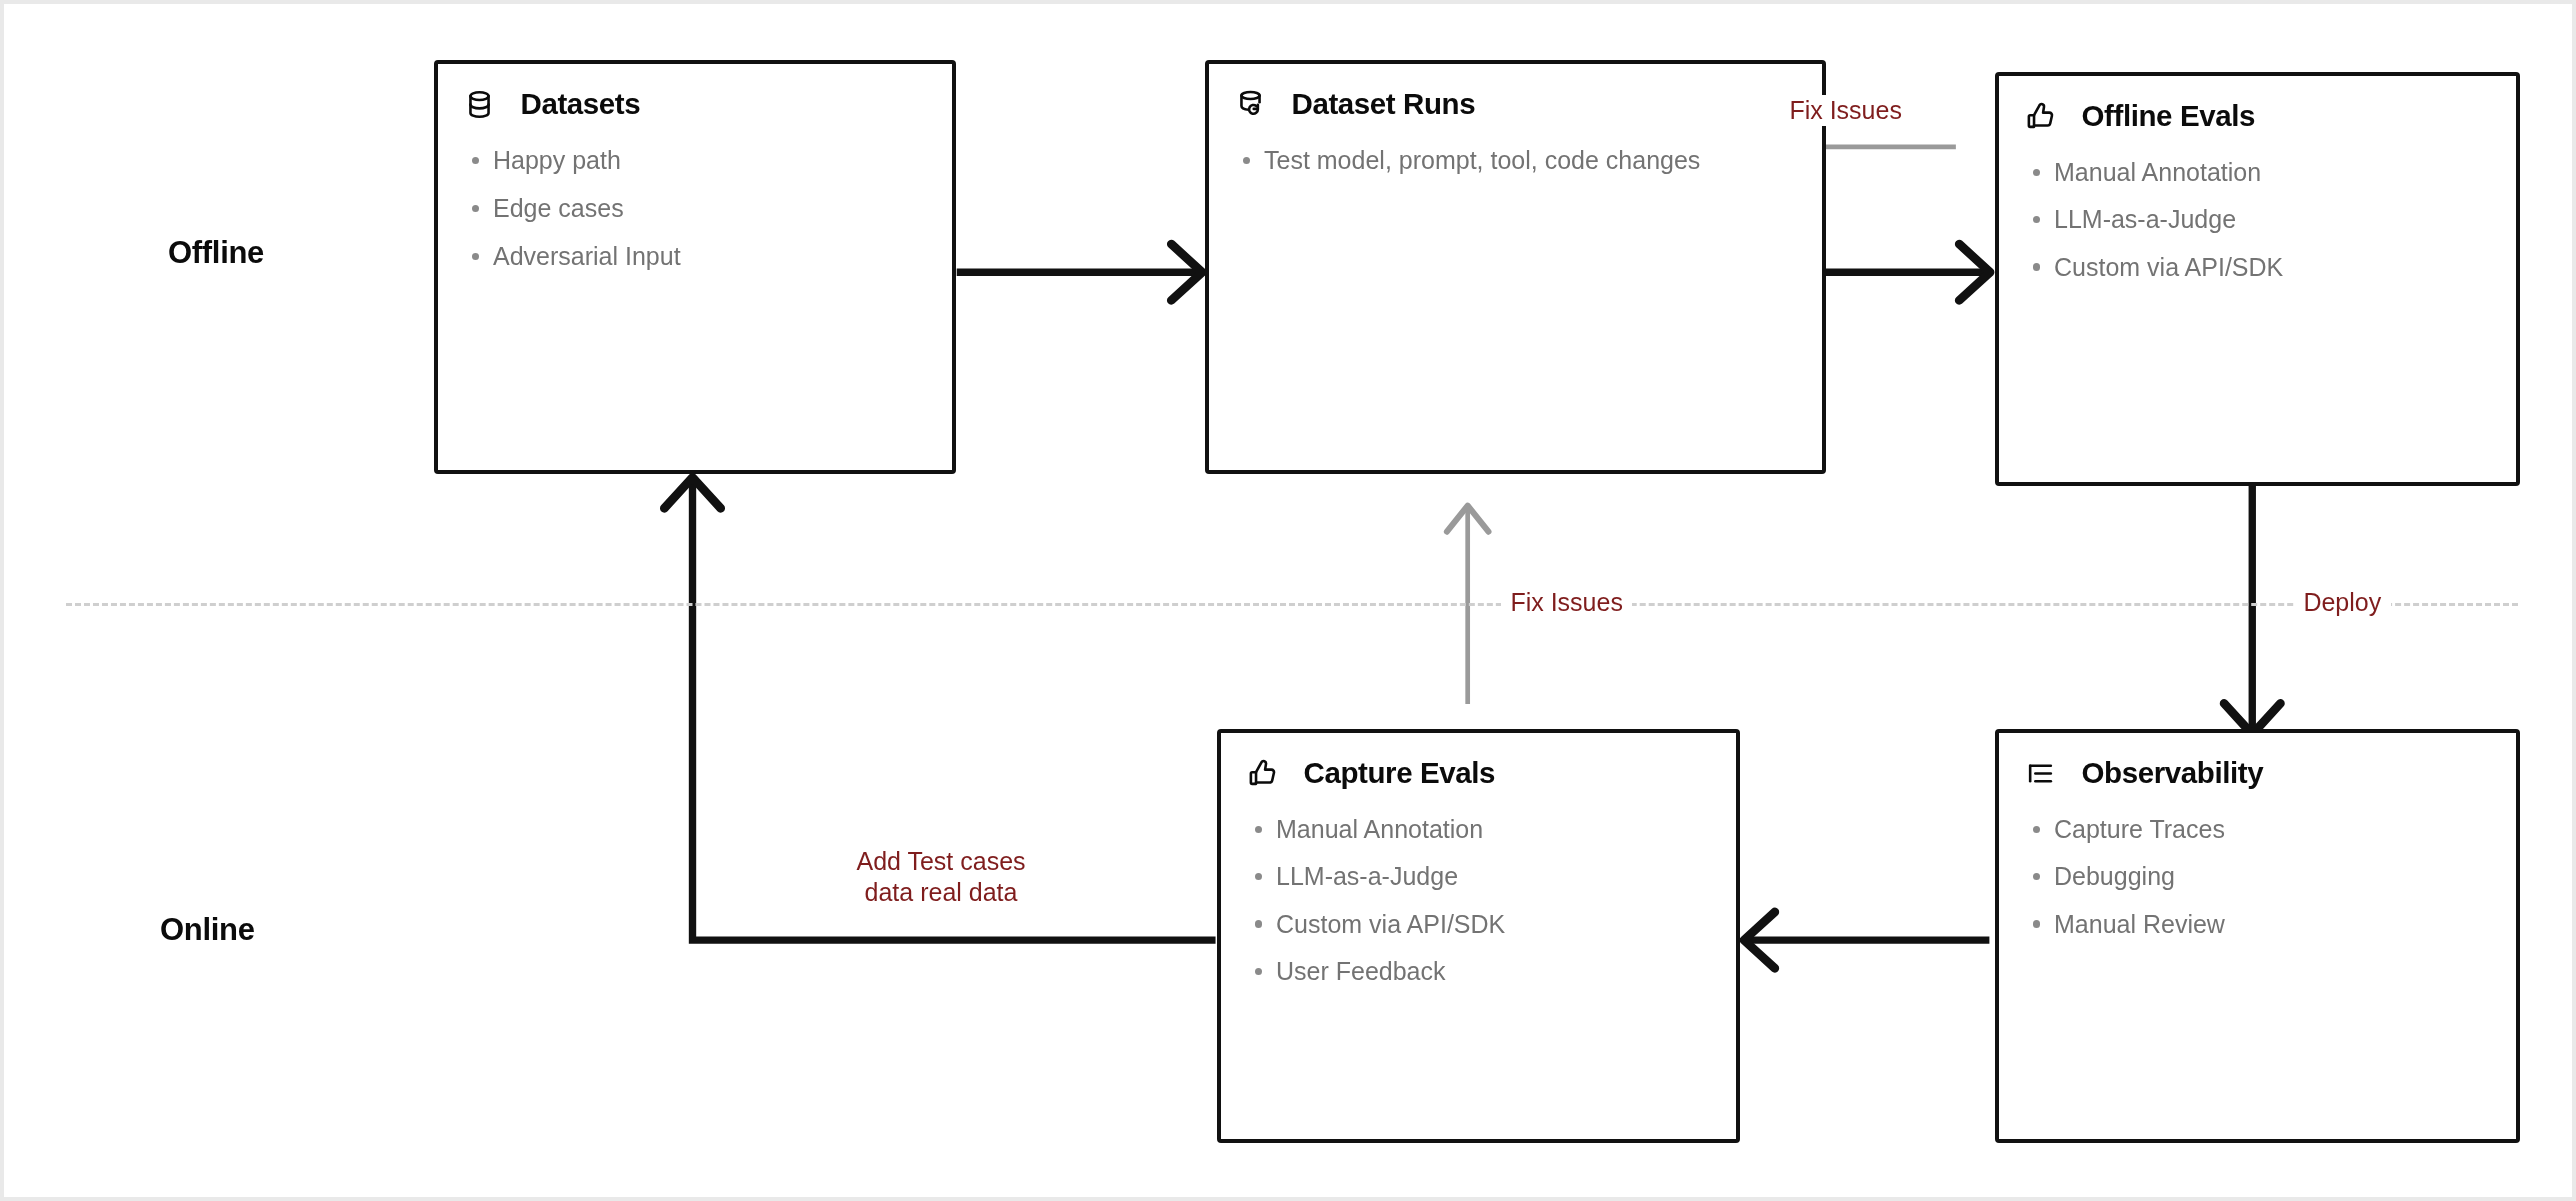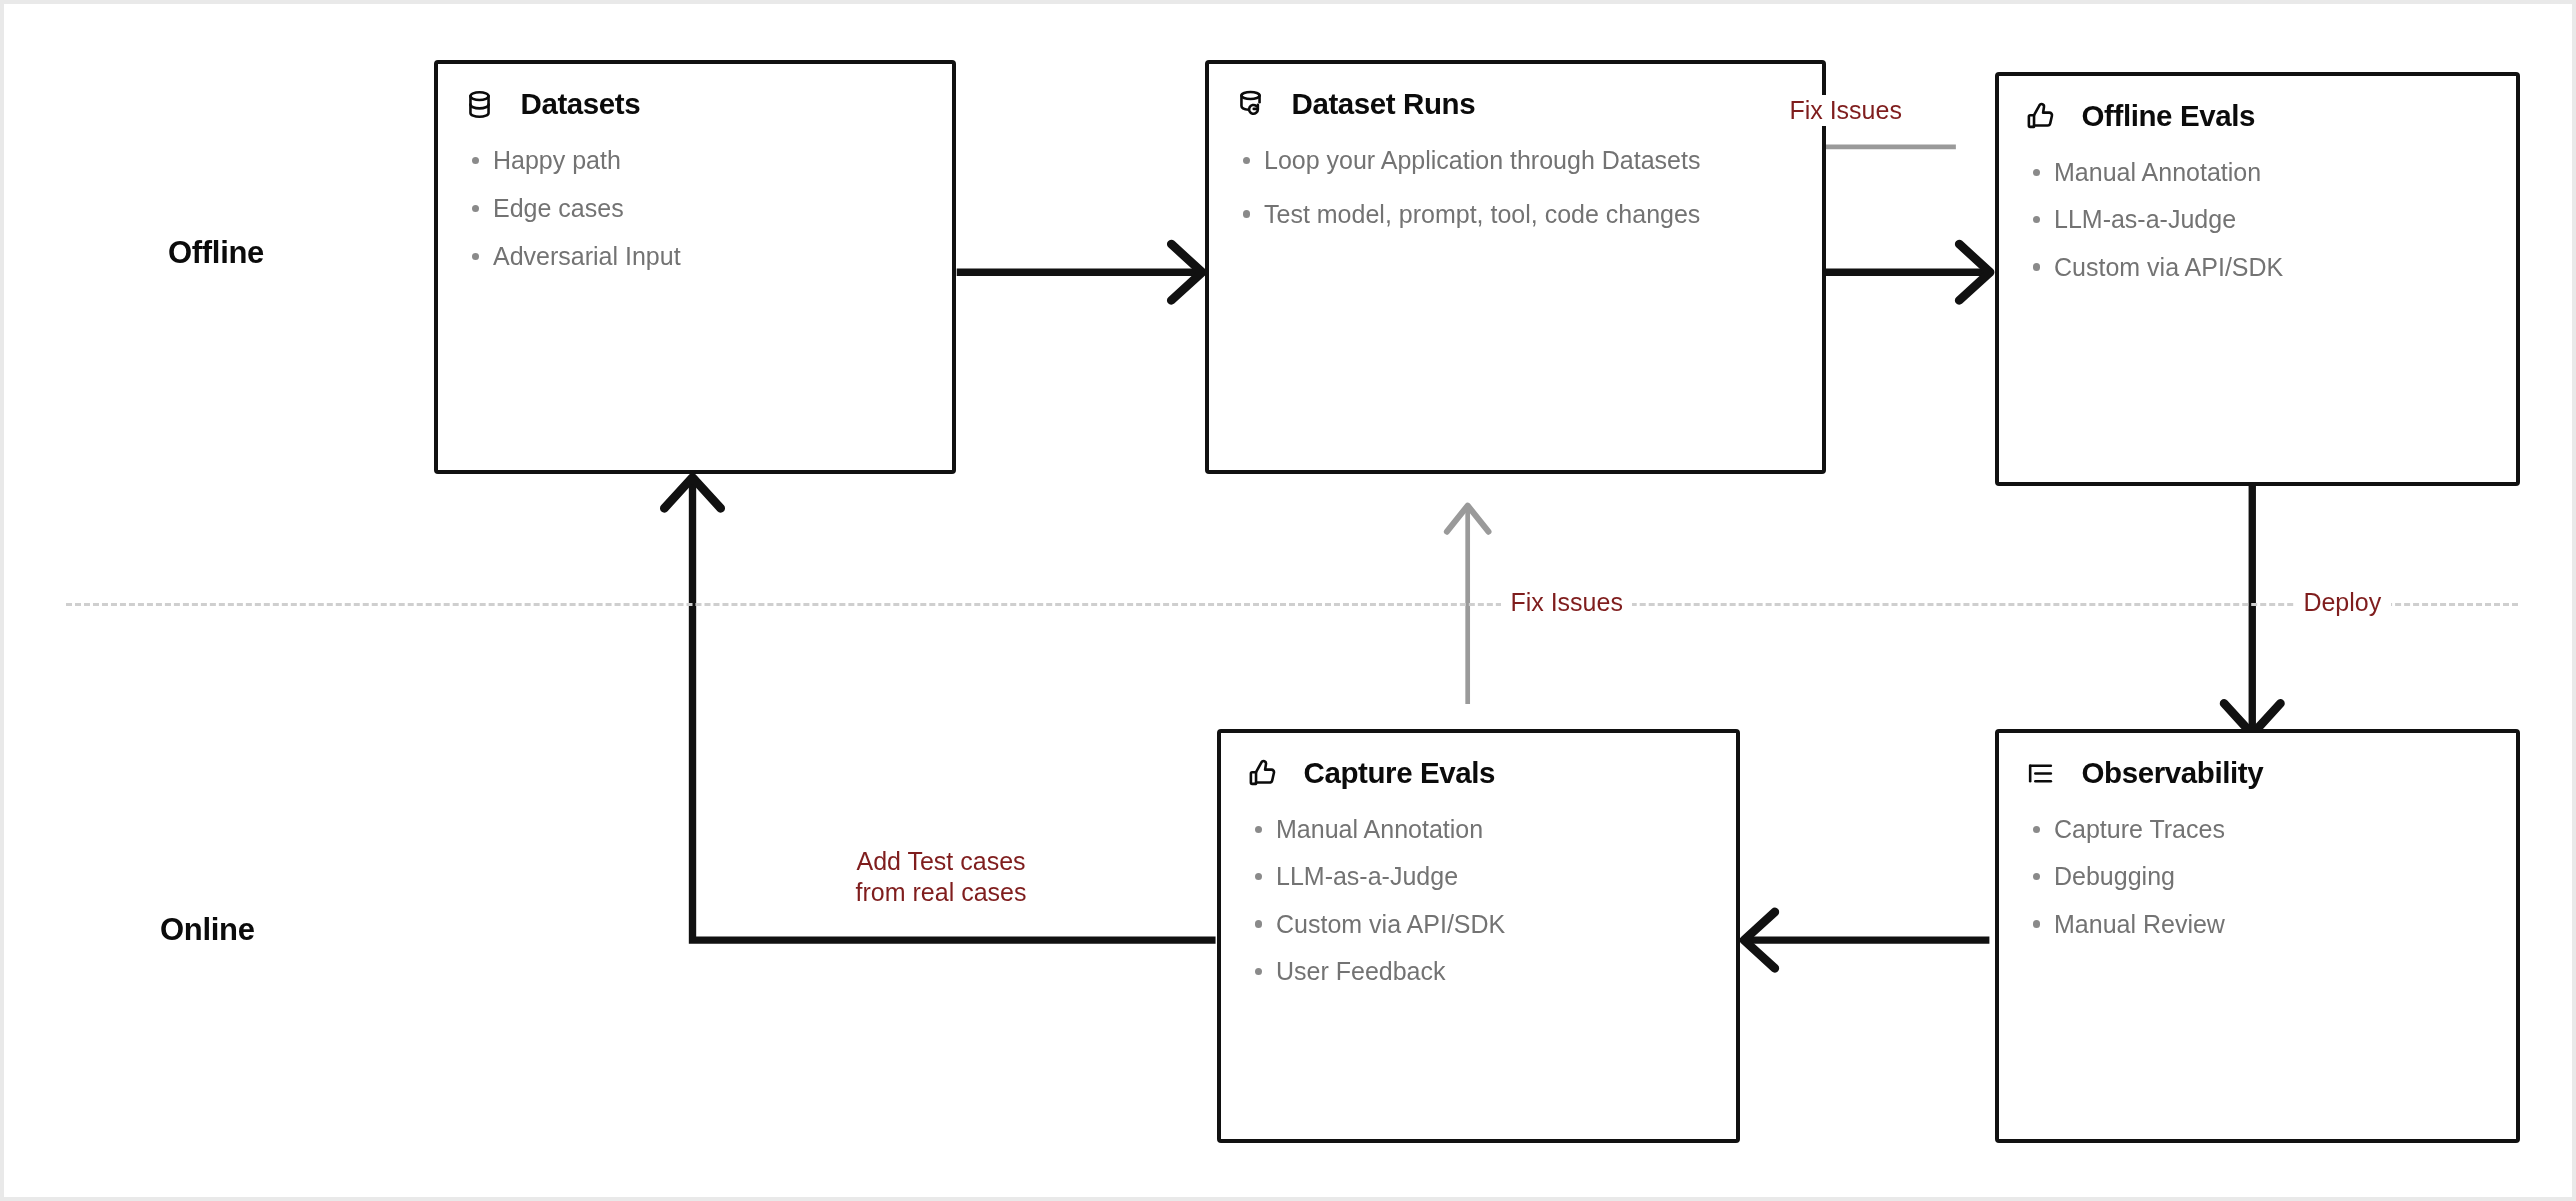"Loop your Application through Datasets" li { html: <li>Loop your Application through Datasets</li> -> none }
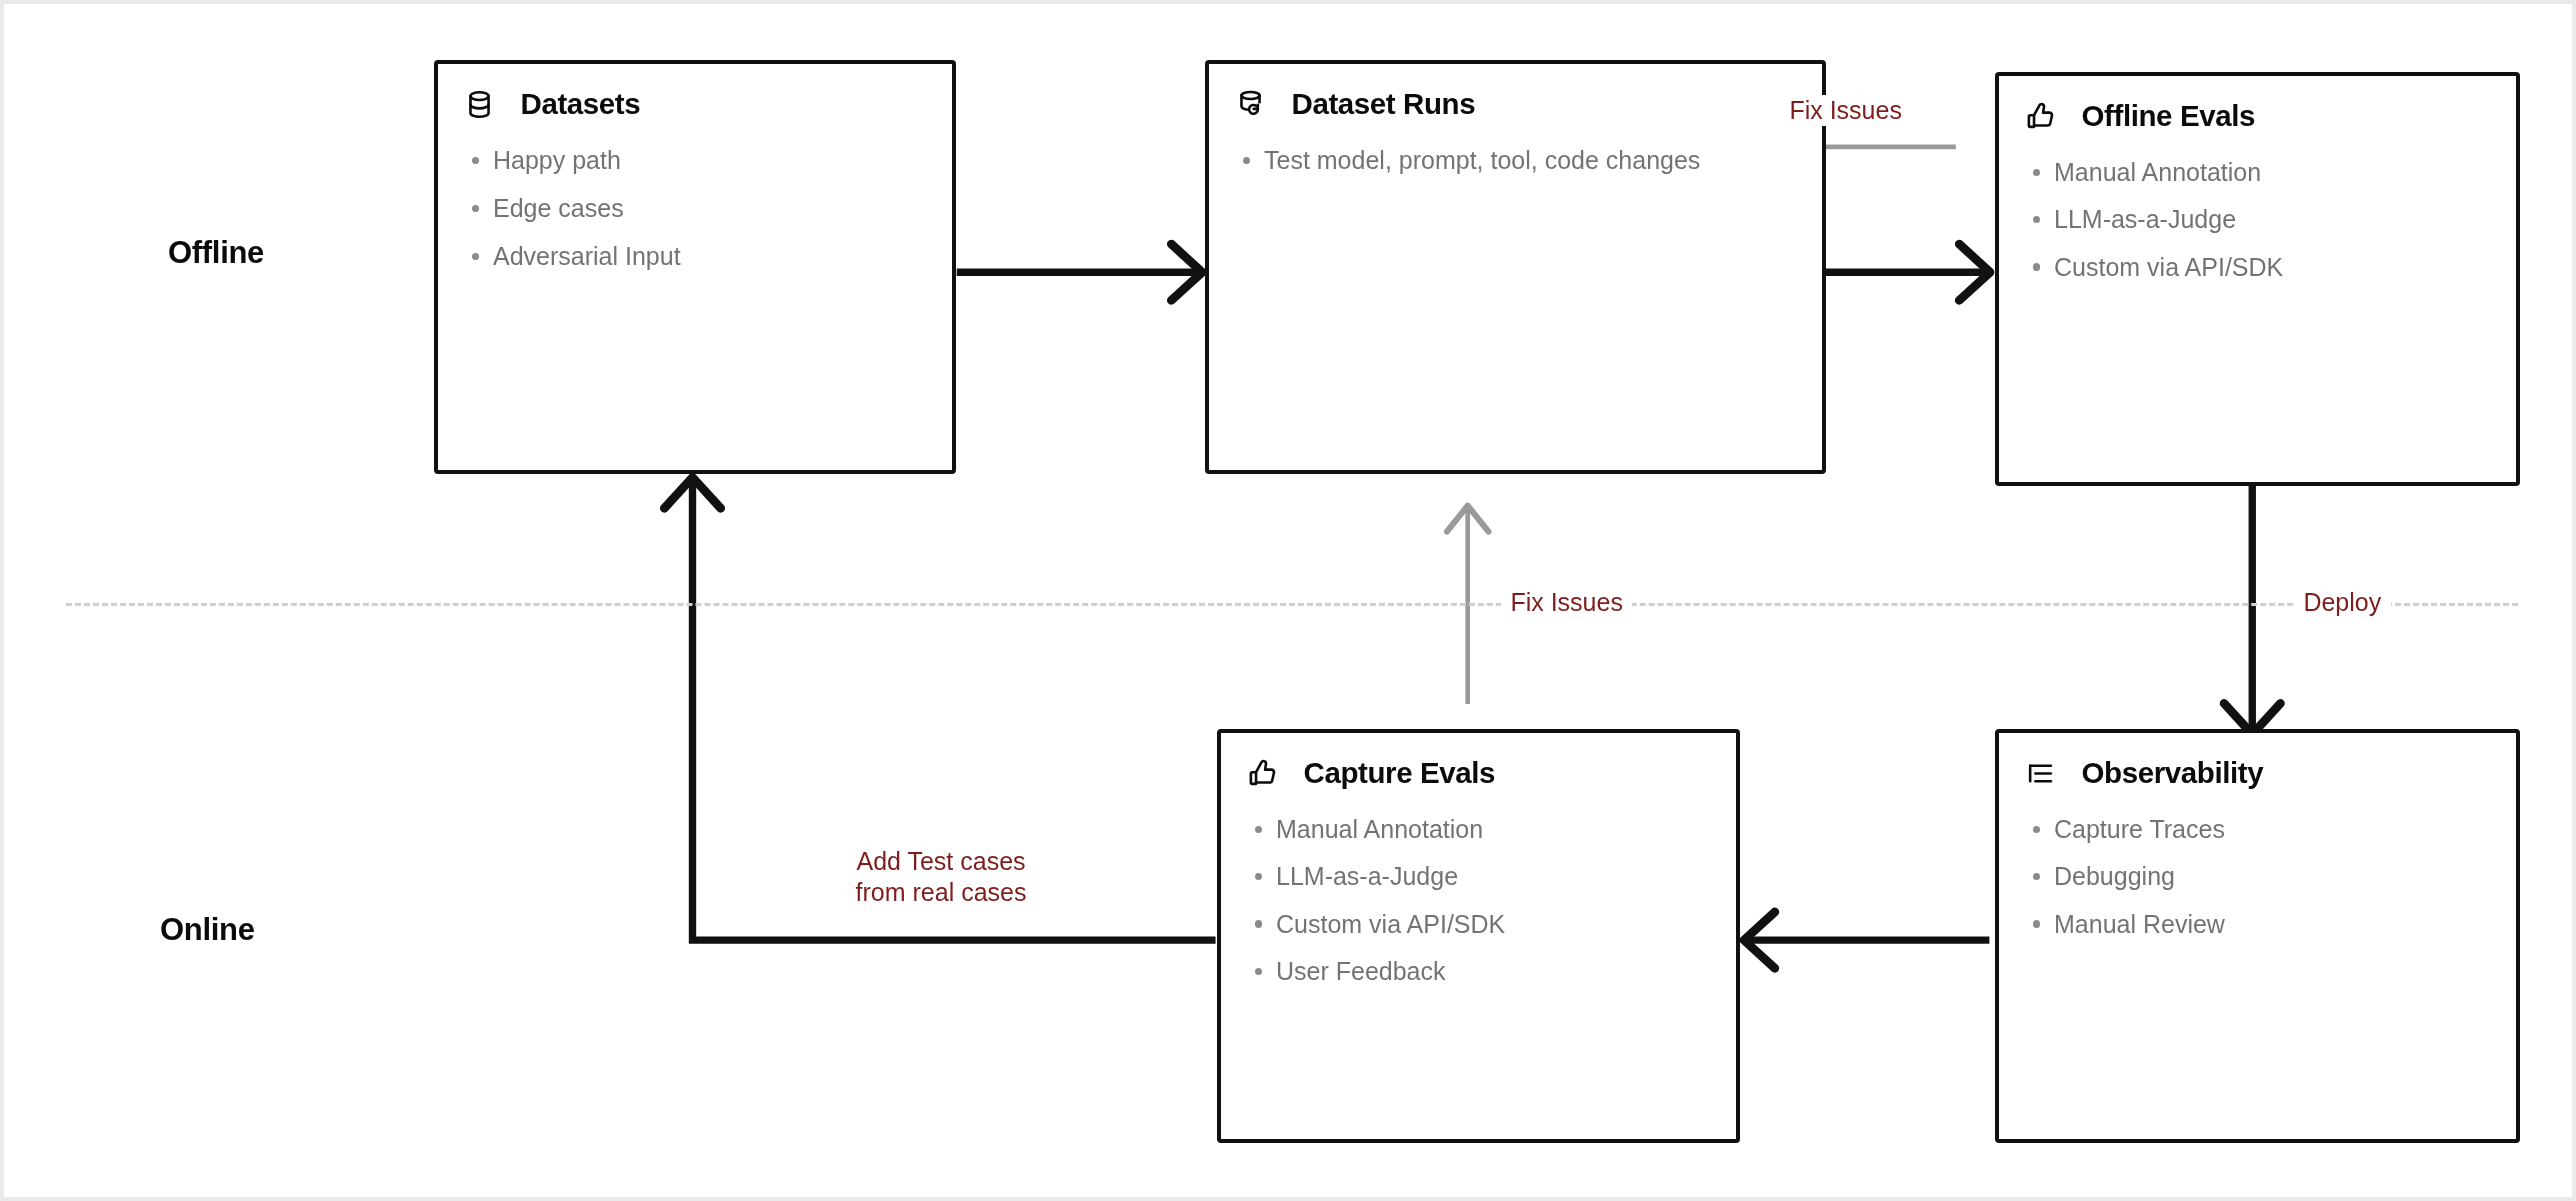"from real cases" span { text: from real cases -> data real data }
